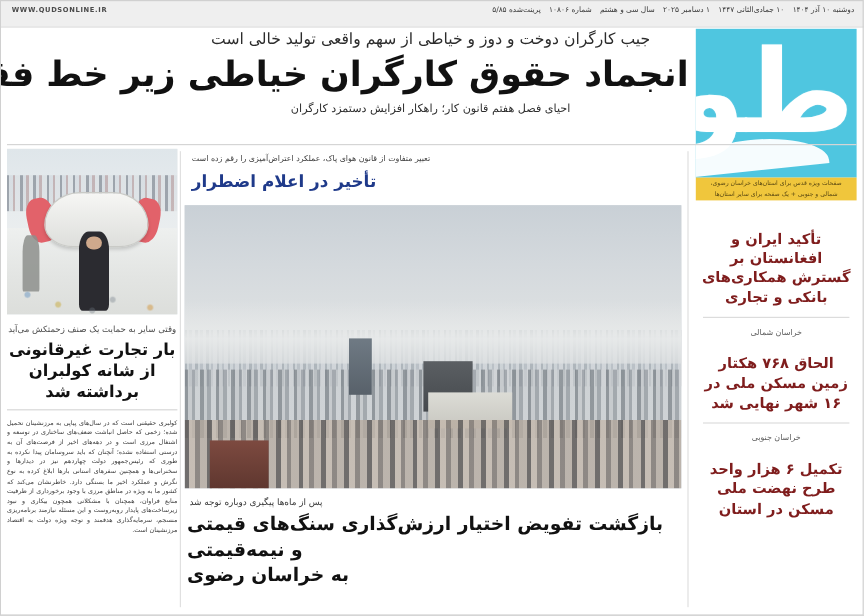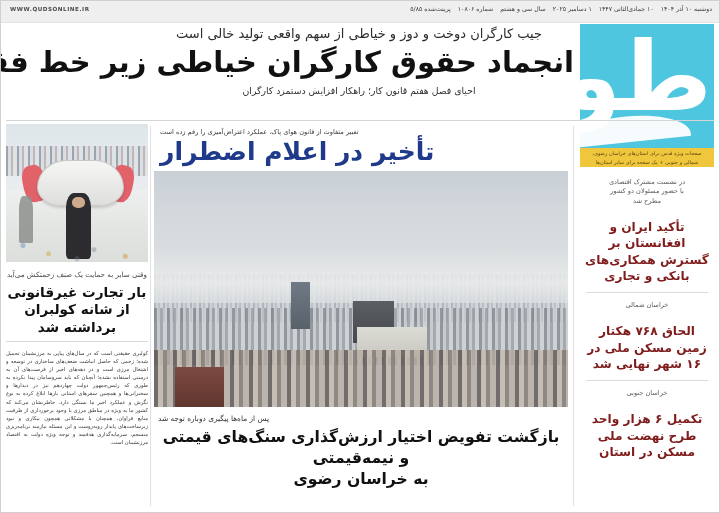"تأخیر در اعلام اضطرار" .center-title { font-size: 25px -> 14px }
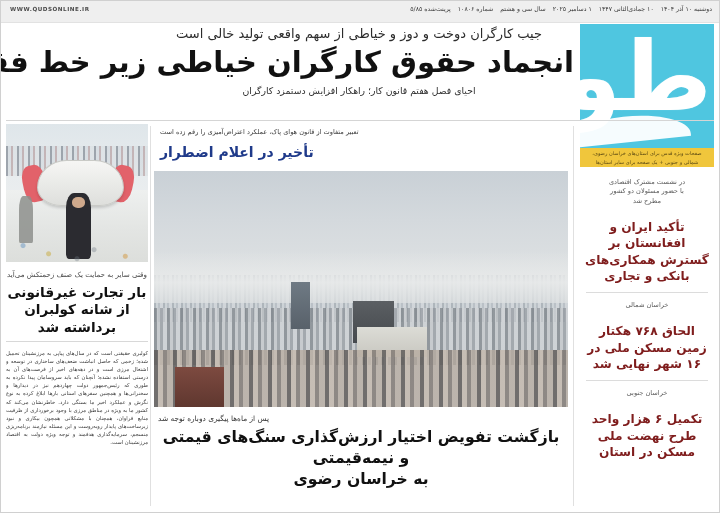"در نشست مشترک اقتصادی" div.rc-kicker { html: <div> <div>در نشست مشترک اقتصادی</div> <div>با حضور مسئولان دو کشور</div> <div>مطرح شد</div> </div> -> none }
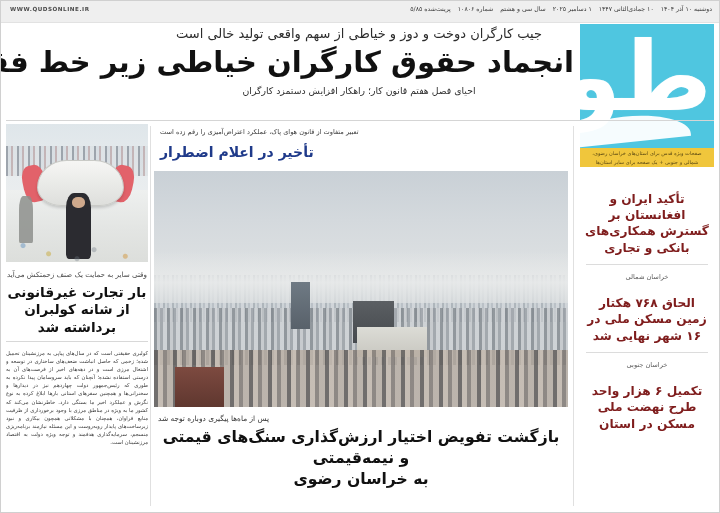"بازگشت تفویض اختیار ارزش‌گذاری سنگ‌های" .bottom-title { text-align: center -> left }
